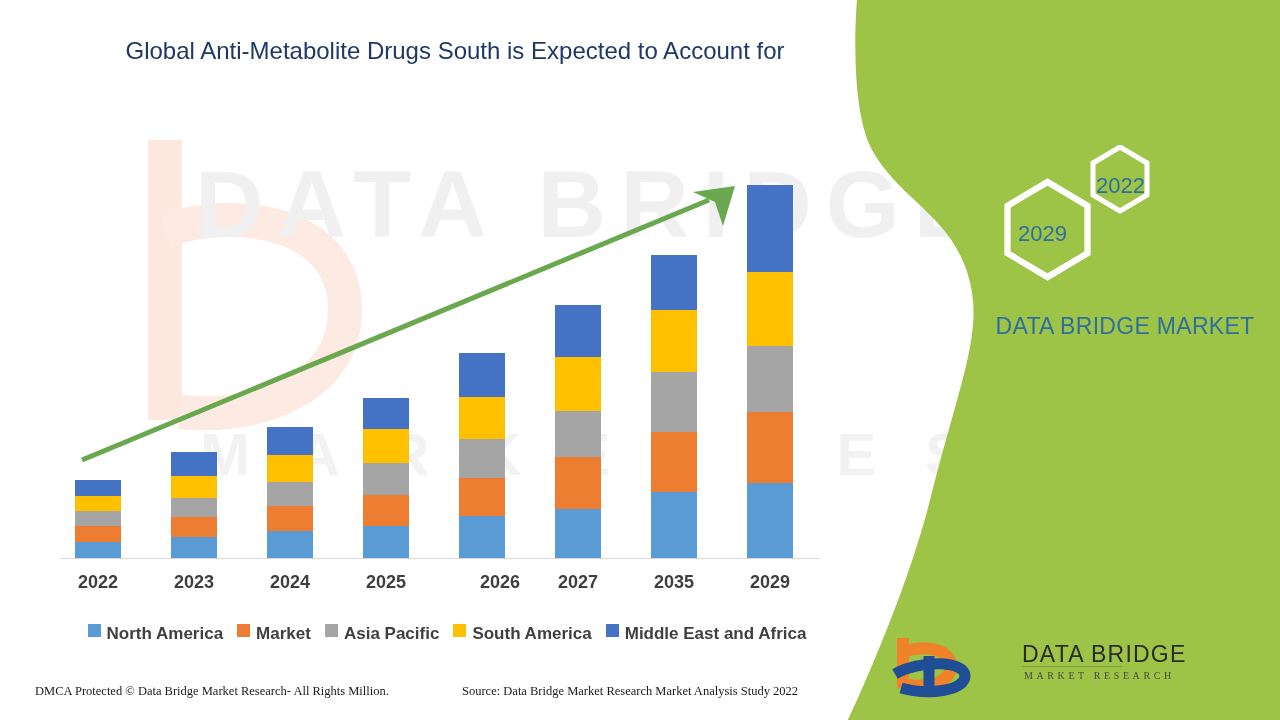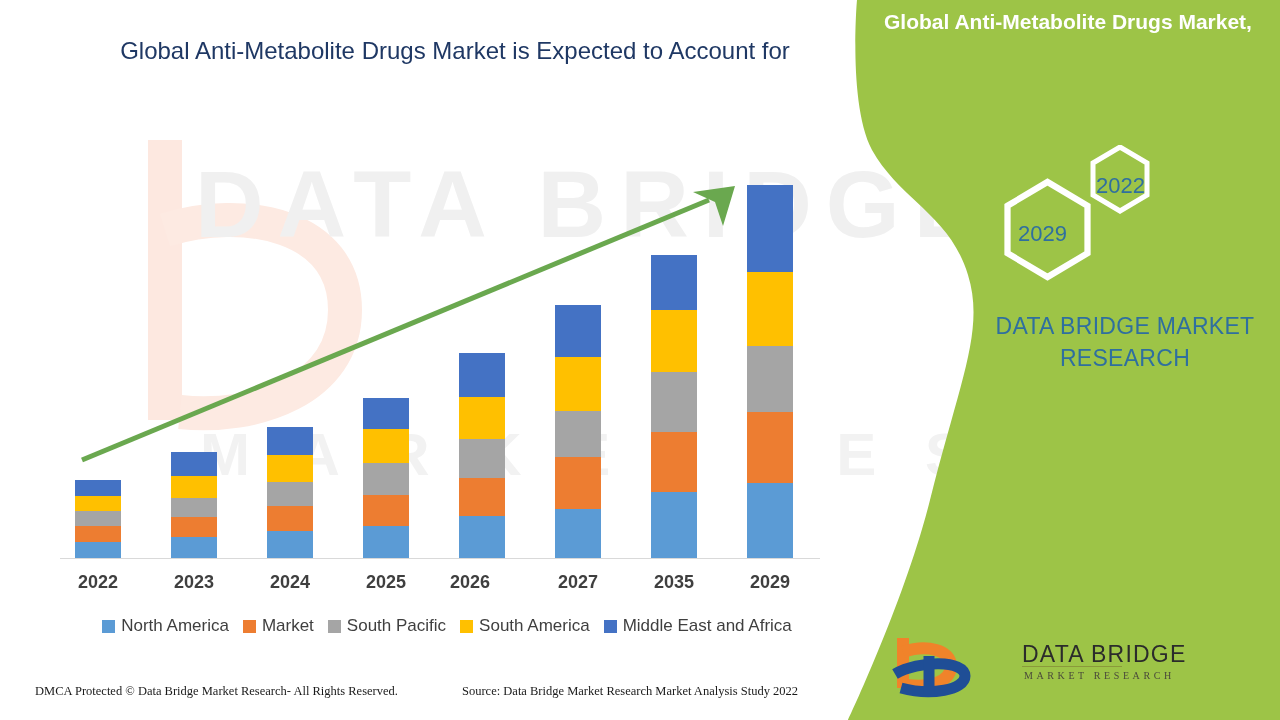"Global Anti-Metabolite Drugs Market," div { html: <div>Global Anti-Metabolite Drugs Market,</div> -> none }
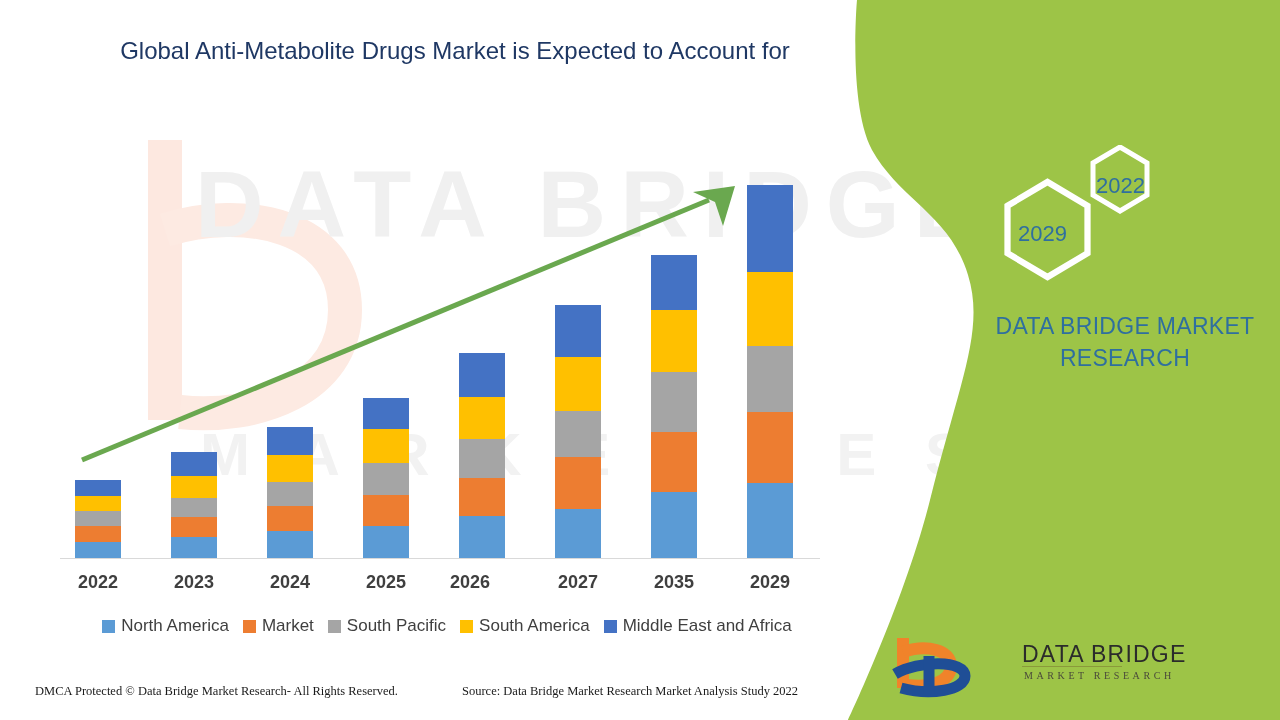"Global Anti-Metabolite Drugs Market is" div { text: Market -> South }
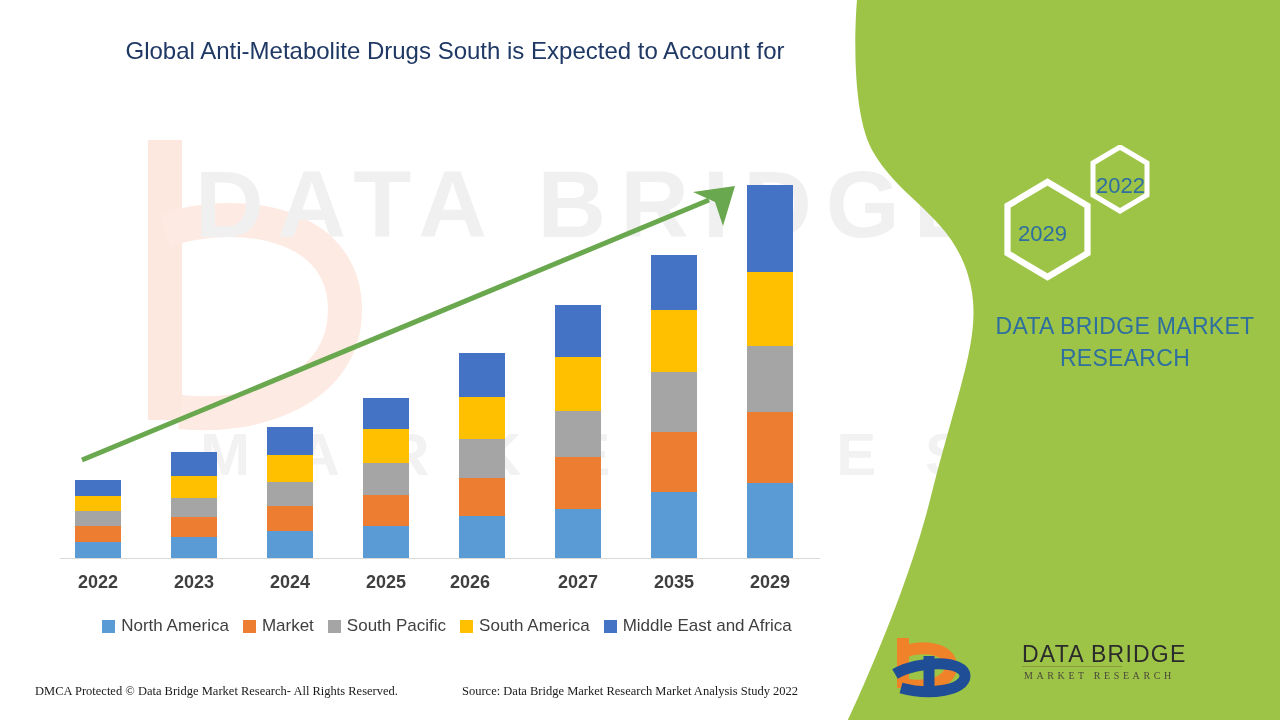"RESEARCH" div { html: <div>RESEARCH</div> -> none }
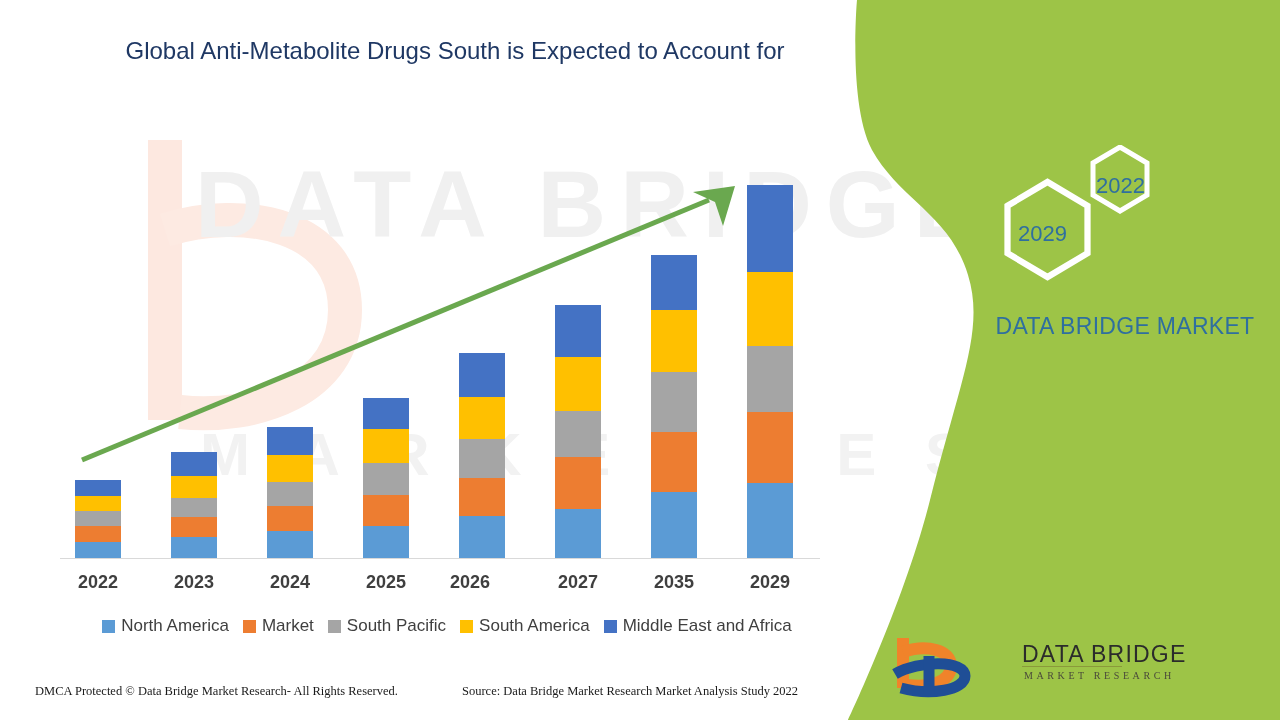"2026" div.xlab { left: 430px -> 460px }
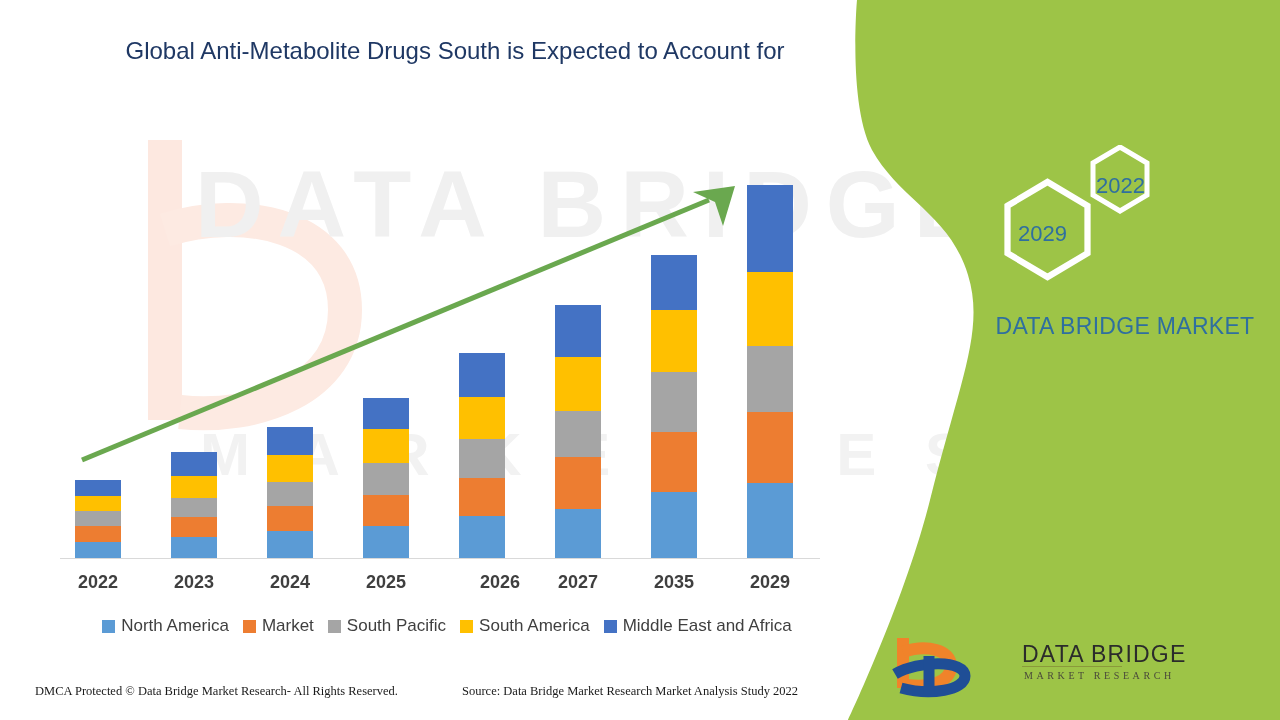"North America" .lg-tx { font-weight: 400 -> 700; margin-top: none -> 8px }
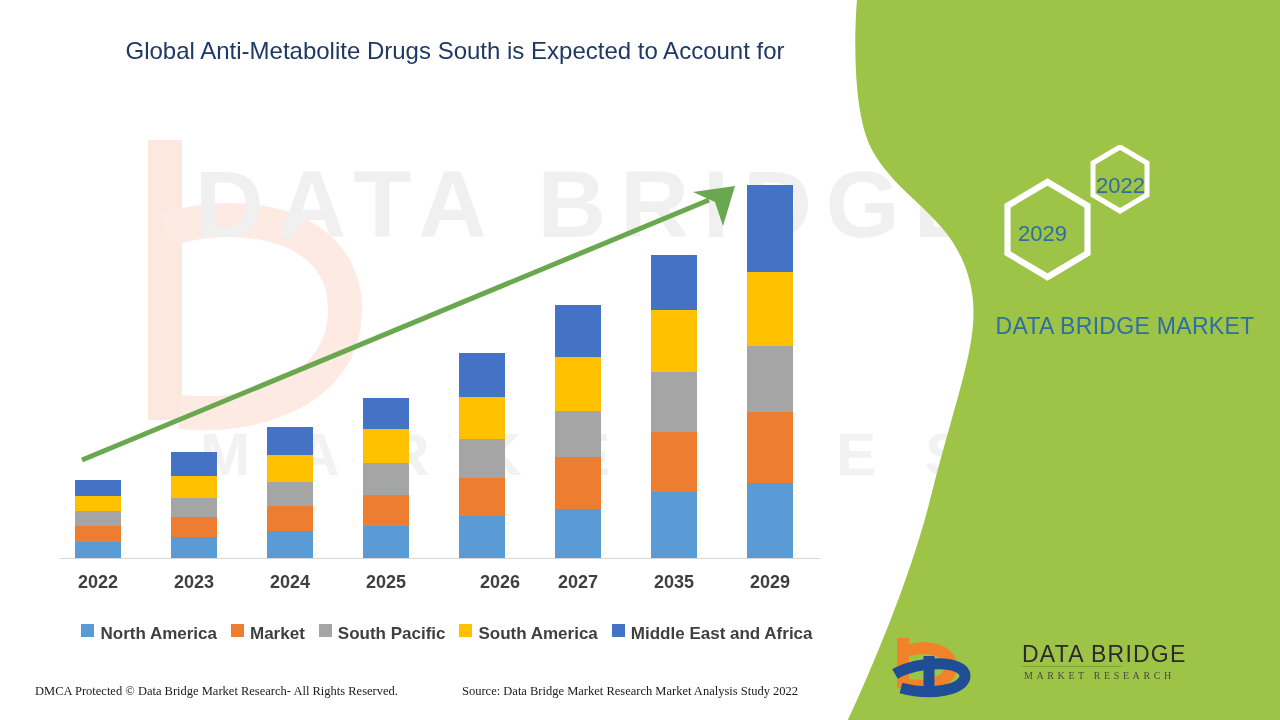"South Pacific" span.lg-tx { text: South -> Asia }
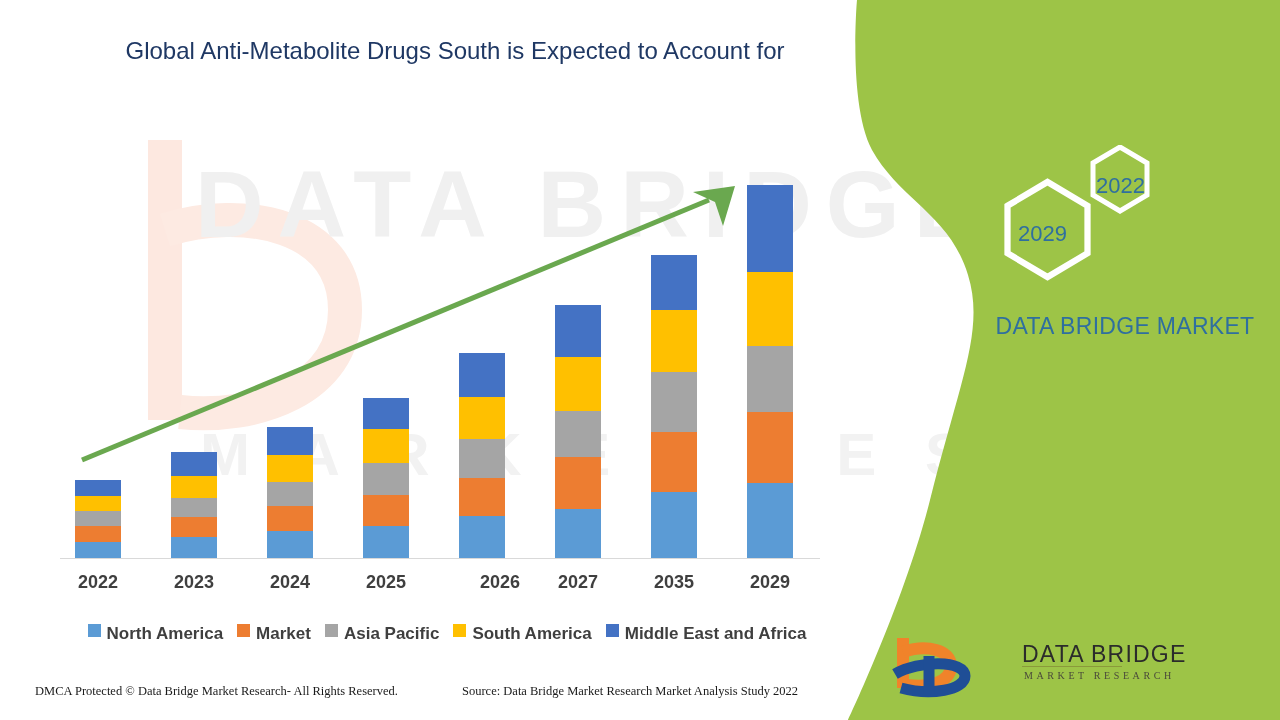"DMCA Protected © Data Bridge" div.foot { text: Reserved -> Million }
